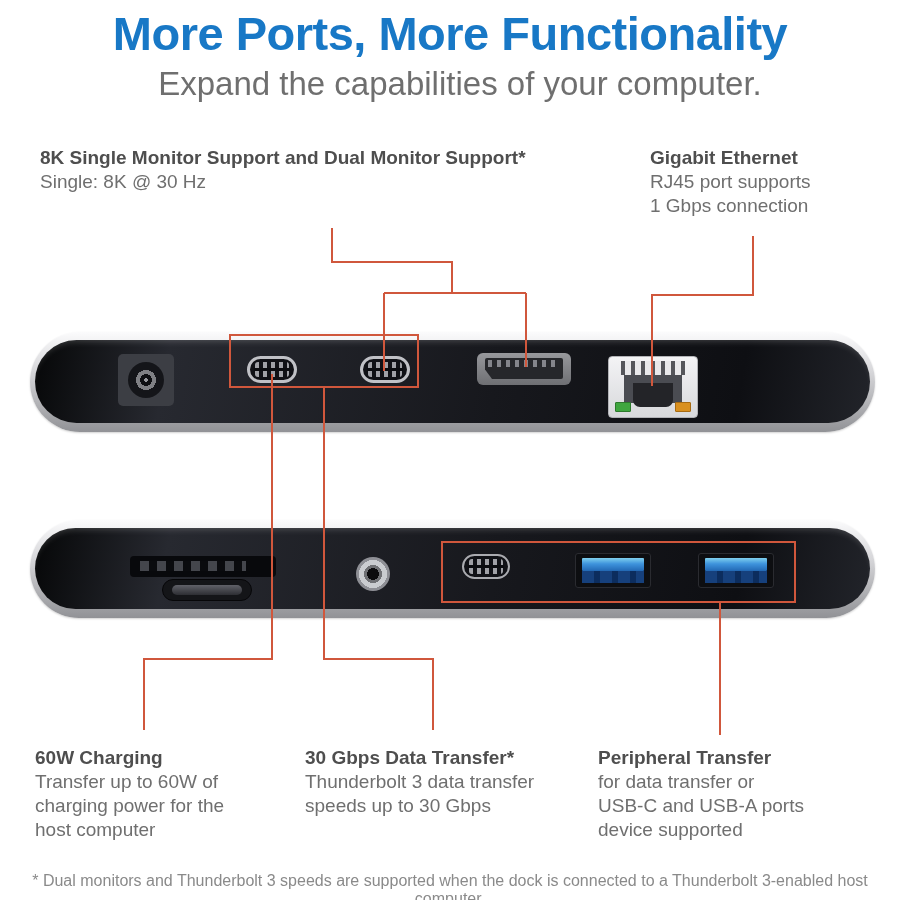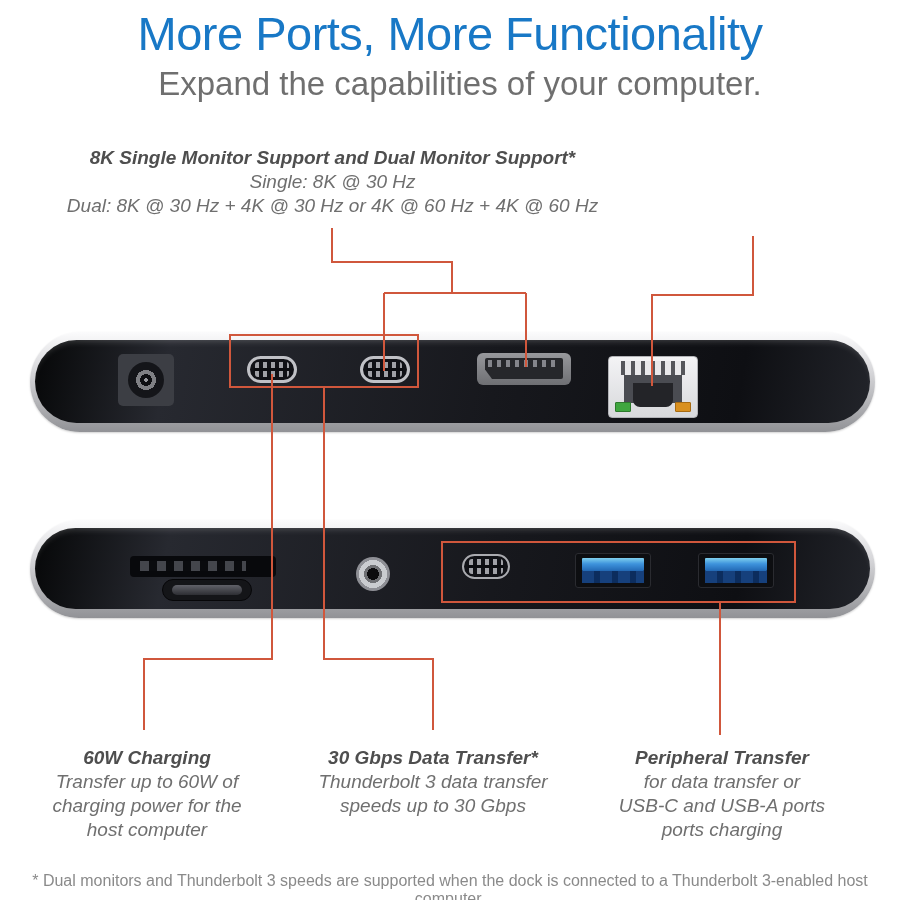"More Ports, More Functionality" .title { font-weight: normal -> bold }
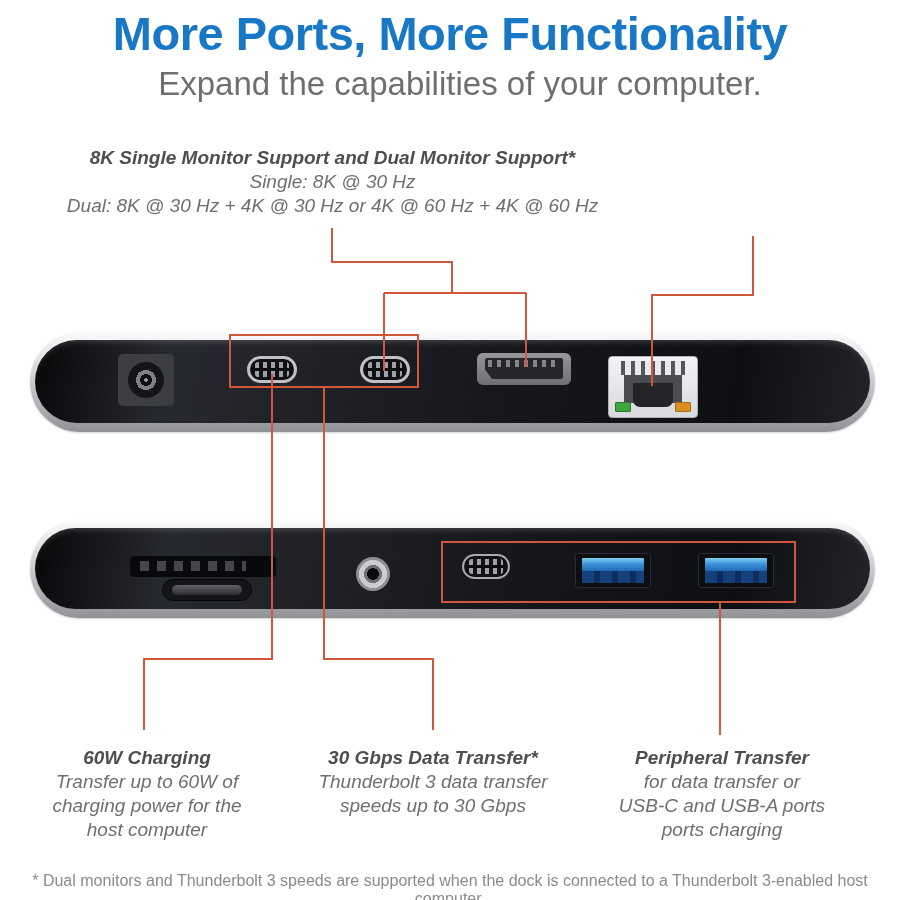"8K Single Monitor Support and" .co { font-style: italic -> none; text-align: center -> none }
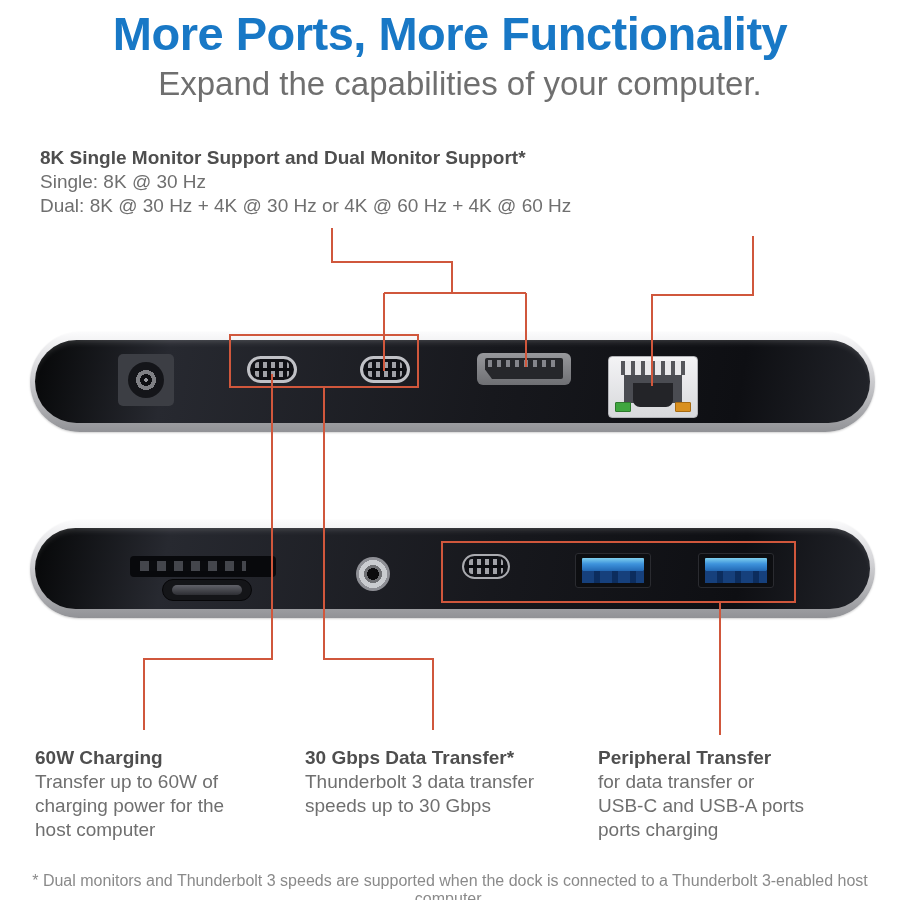"Gigabit Ethernet" div.co { html: none -> <div> <div>Gigabit Ethernet</div> <div>RJ45 port supports</div> <div>1 Gbps connection</div> </div> }
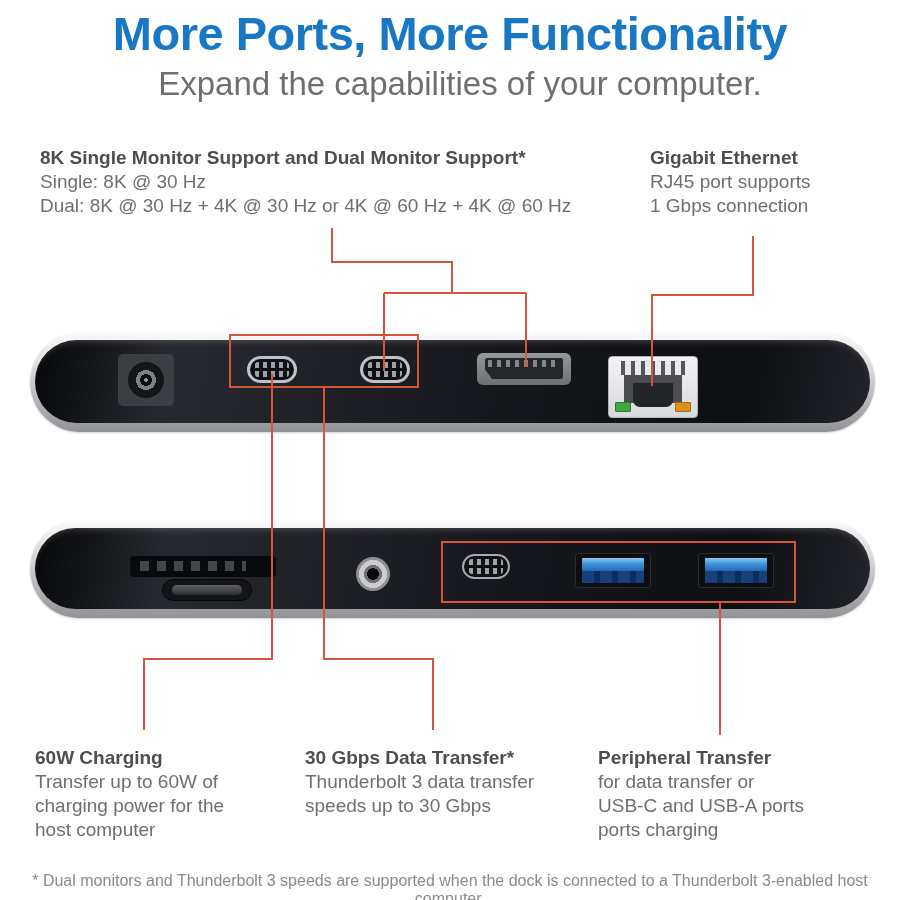"Dual: 8K @ 30 Hz" div.co-l { html: <div>Dual: 8K @ 30 Hz + 4K @ 30 Hz or 4K @ 60 Hz + 4K @ 60 Hz</div> -> none }
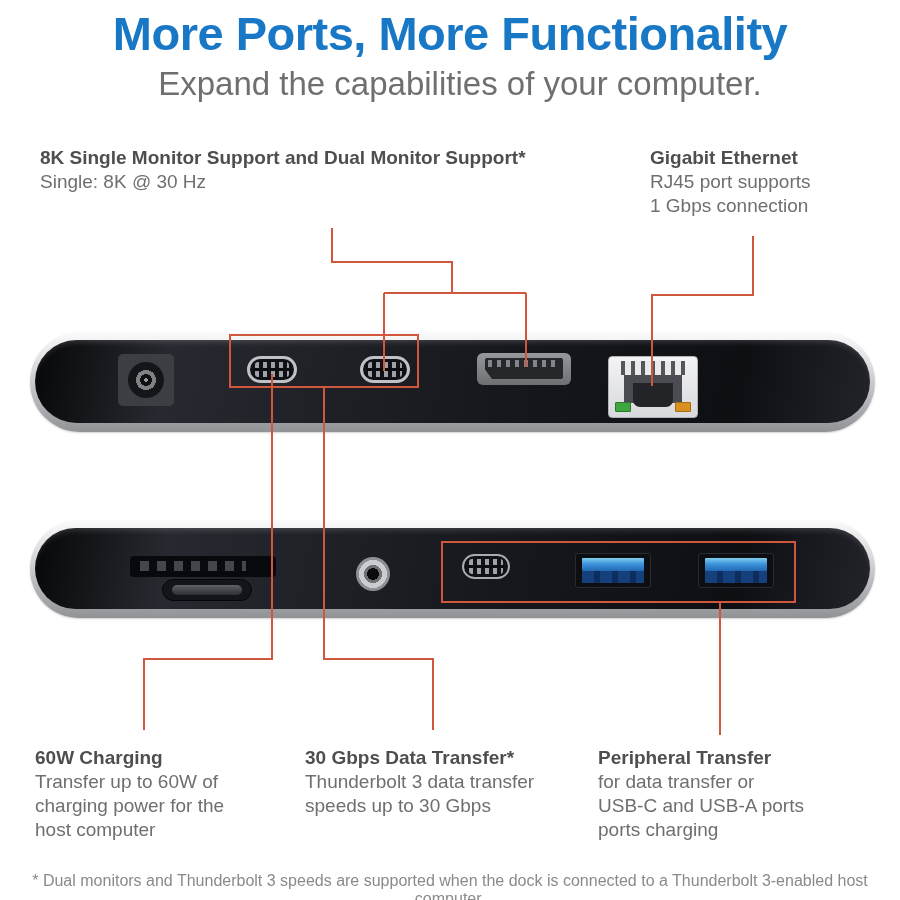"ports charging" div.co-l { text: ports charging -> device supported }
